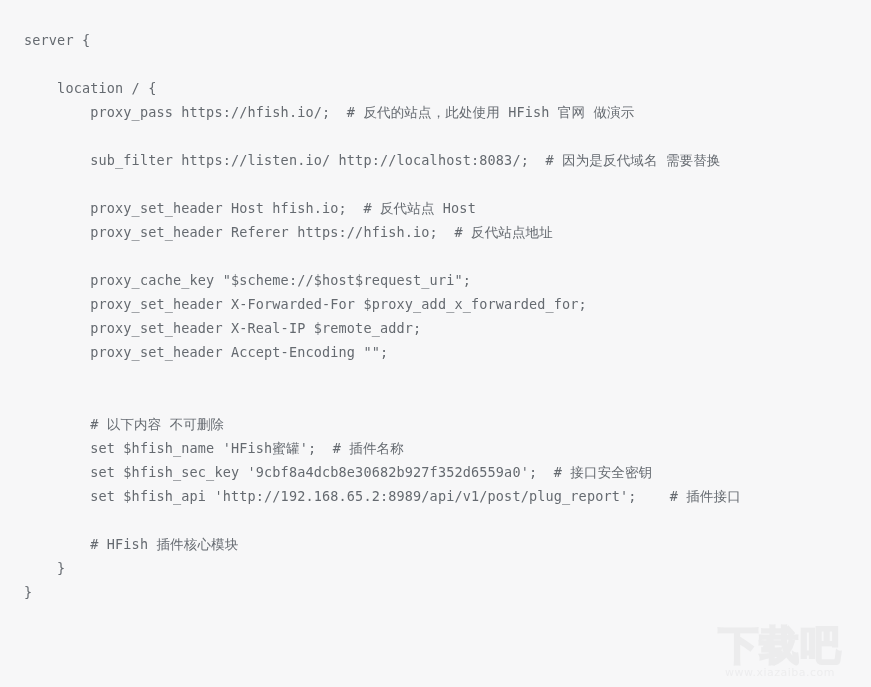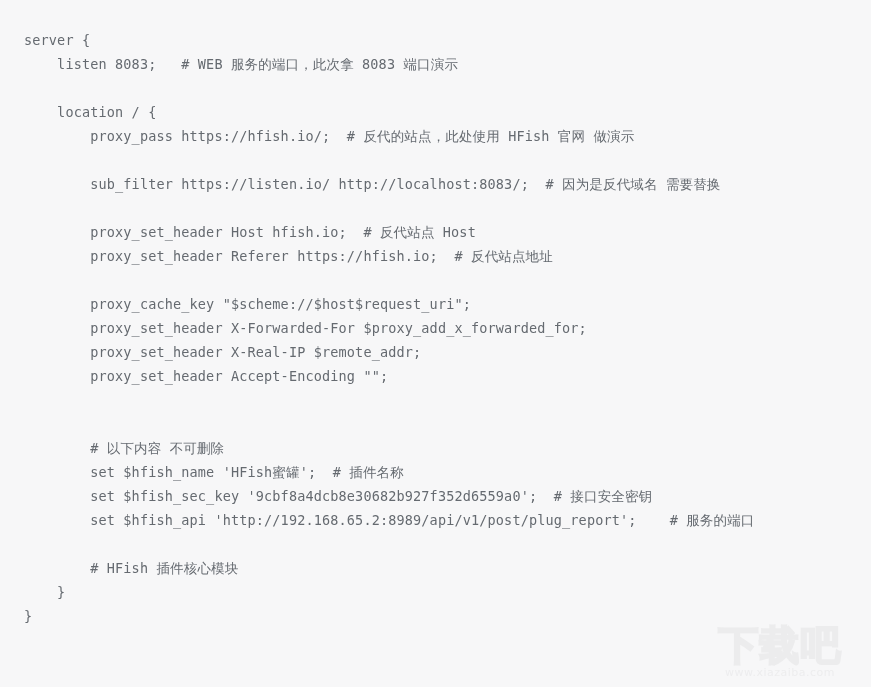"listen 8083; # WEB 服务的端口，此次拿" div.code-line { html: <div> listen 8083; # WEB 服务的端口，此次拿 8083 端口演示</div> -> none }
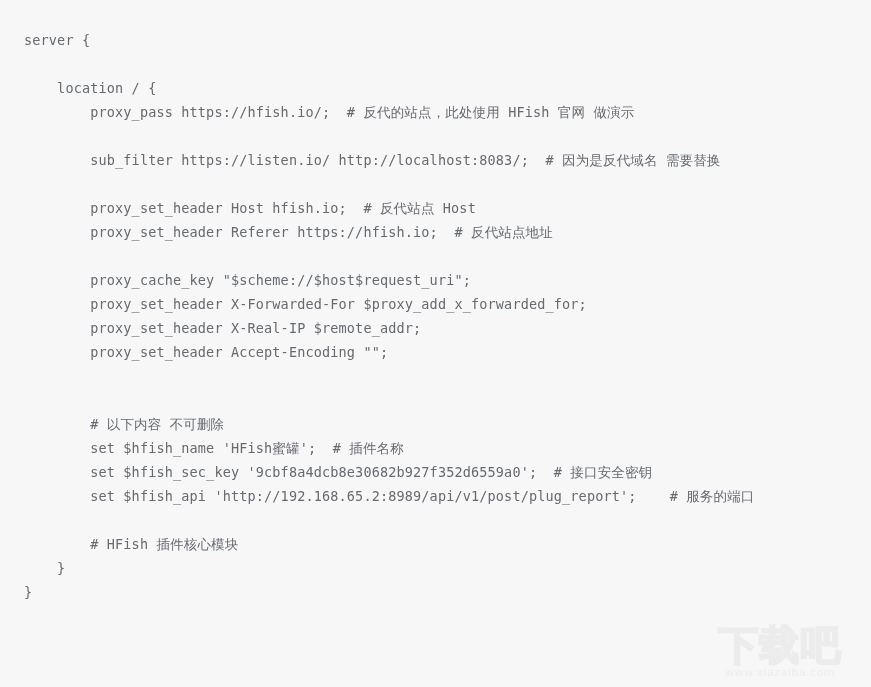"set $hfish_api" div.code-line { text: 服务的端 -> 插件接 }
